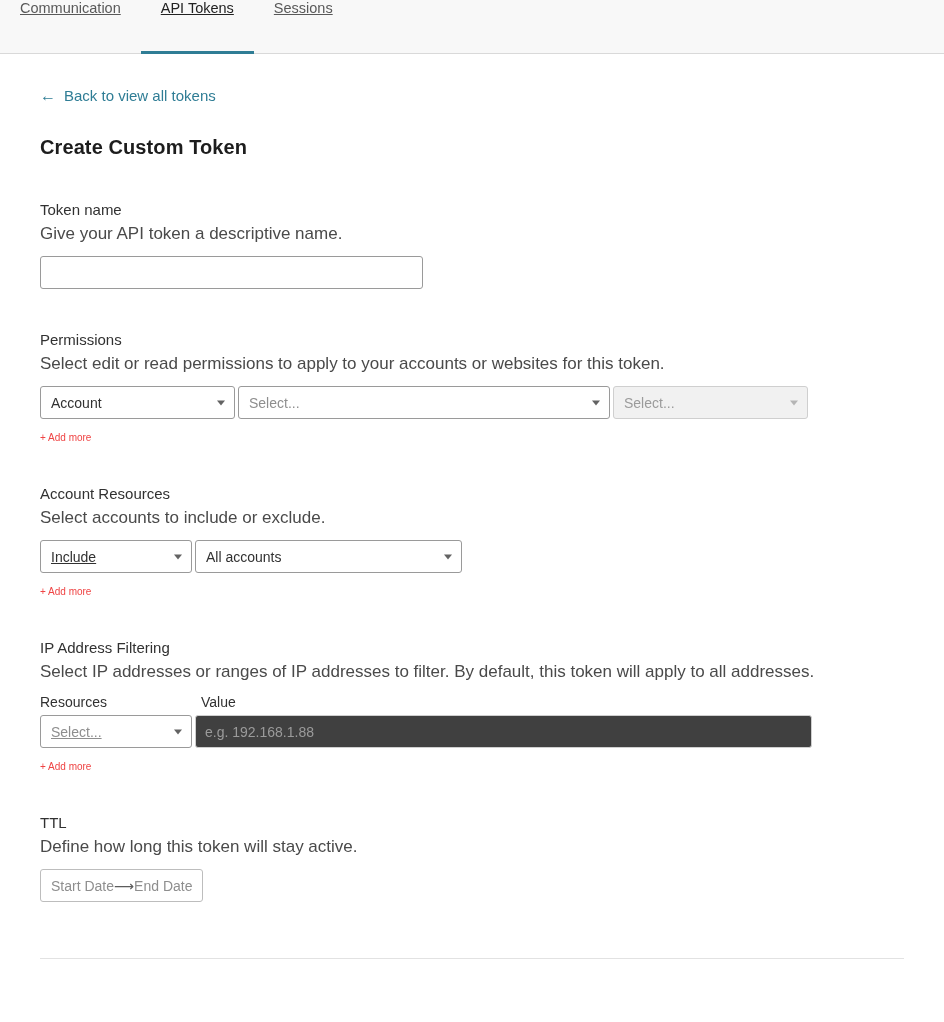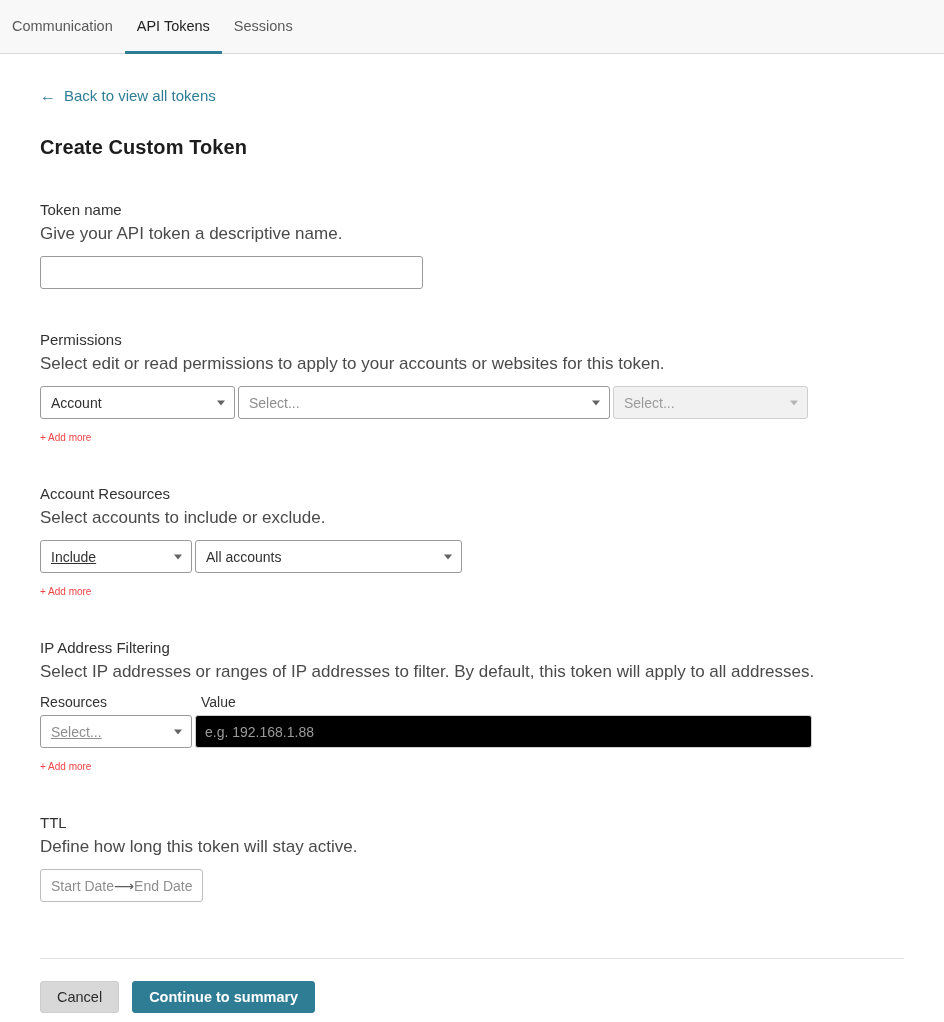"Communication" .tab { align-items: center -> flex-start; padding: 0 12px -> 0 20px; text-decoration: none -> underline }
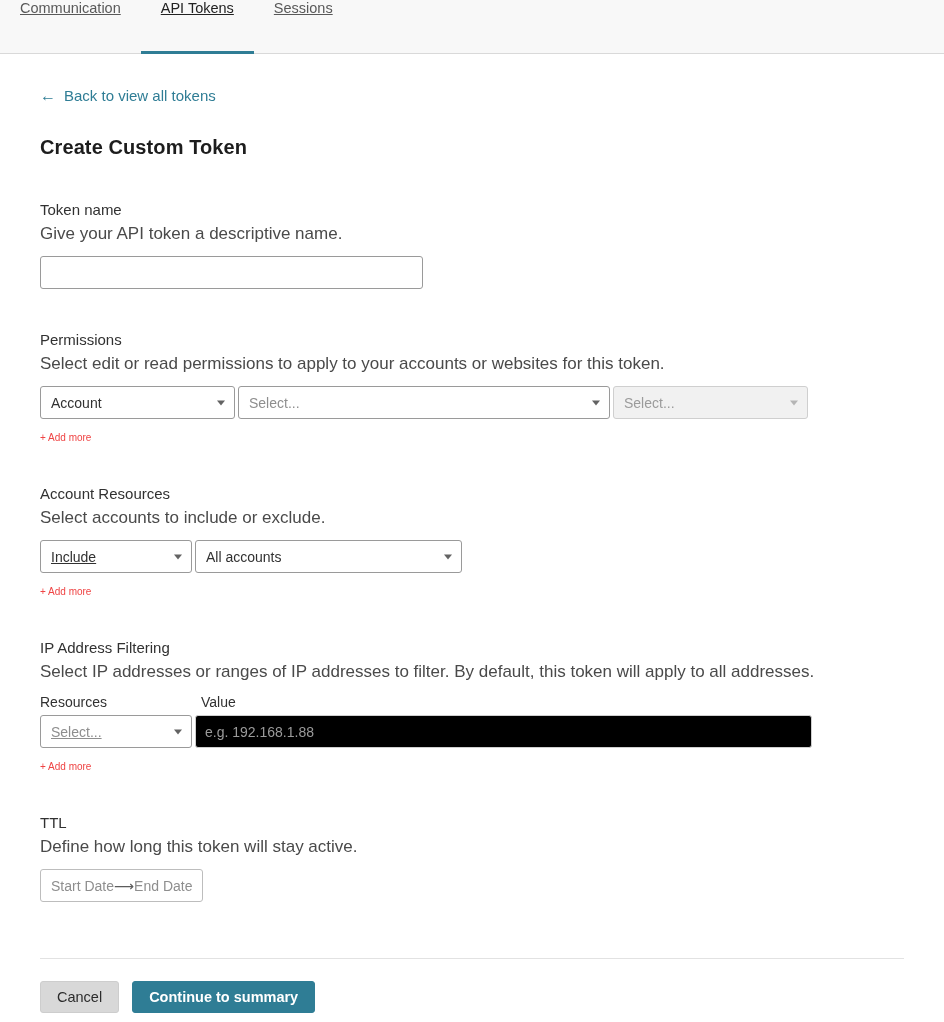"e.g. 192.168.1.88" .text-input.wide { background: #000000 -> #404040 }
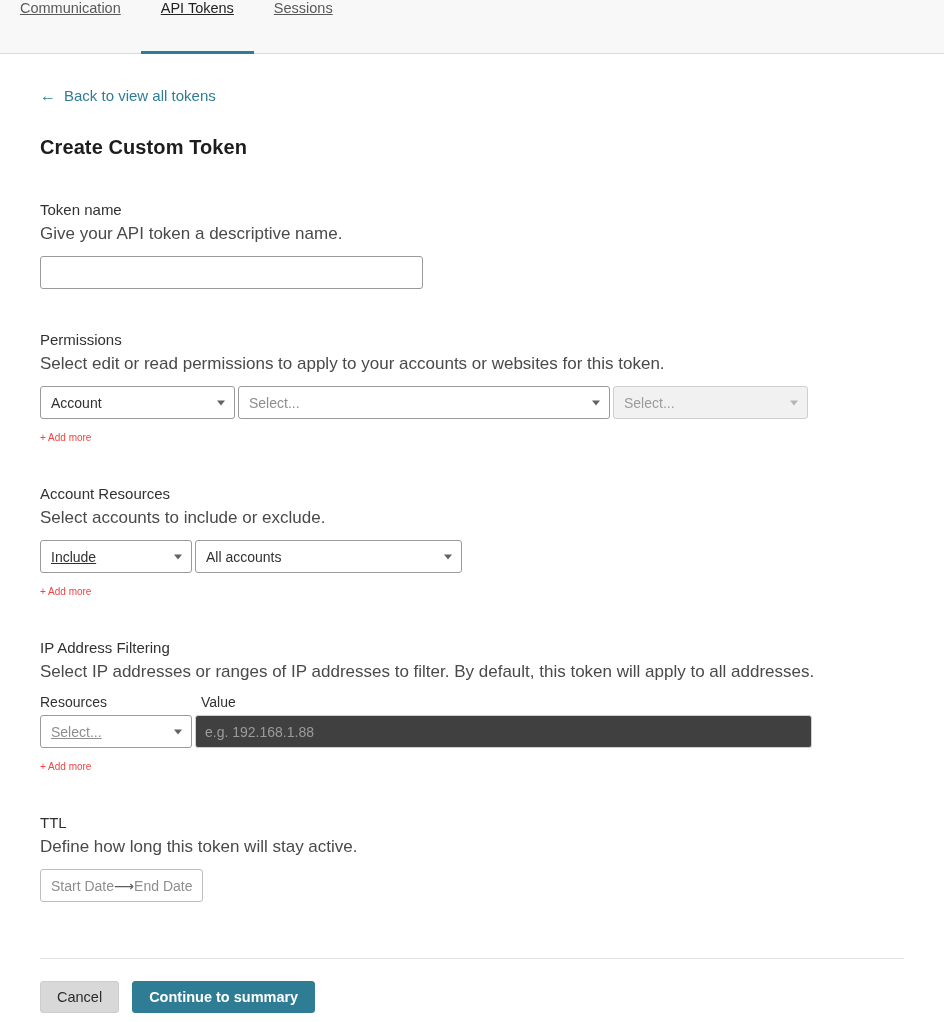"Cancel" div.footer { html: <div> <div>Cancel</div> <div>Continue to summary</div> </div> -> none }
